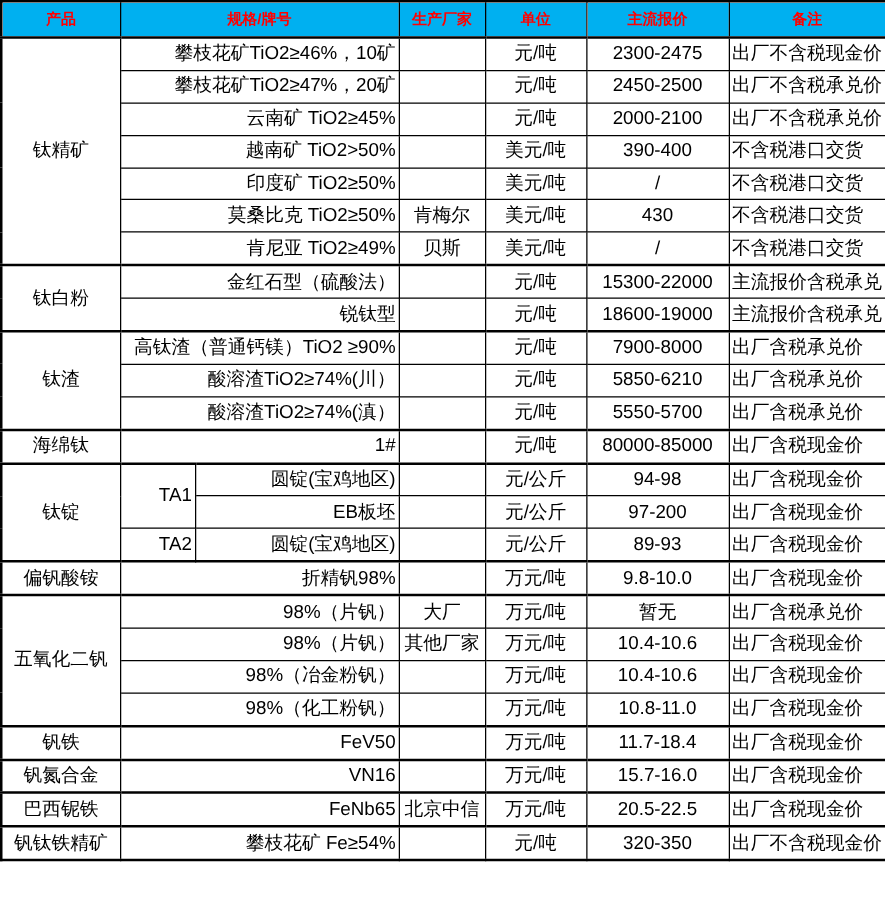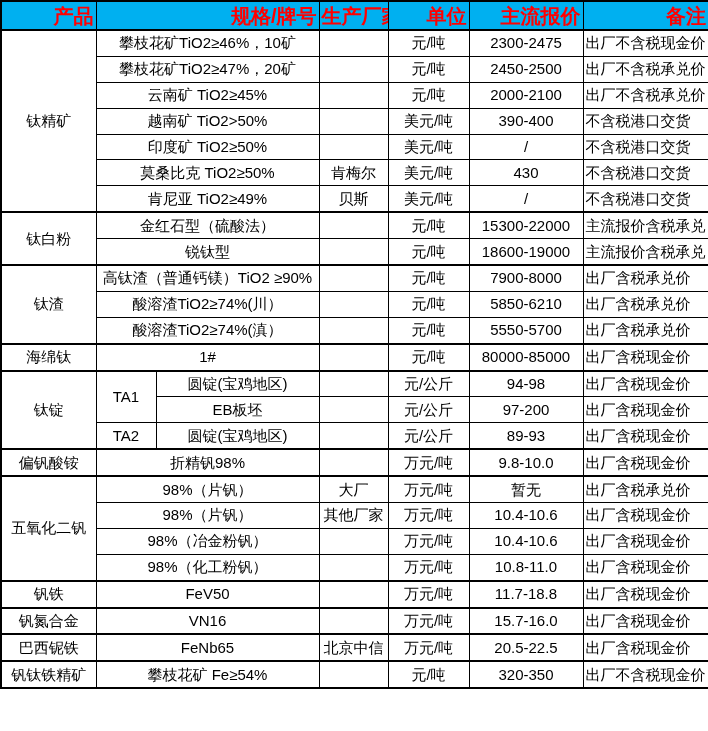"产品" table.price-table th { font-size: 20px -> 12px; text-align: right -> center }
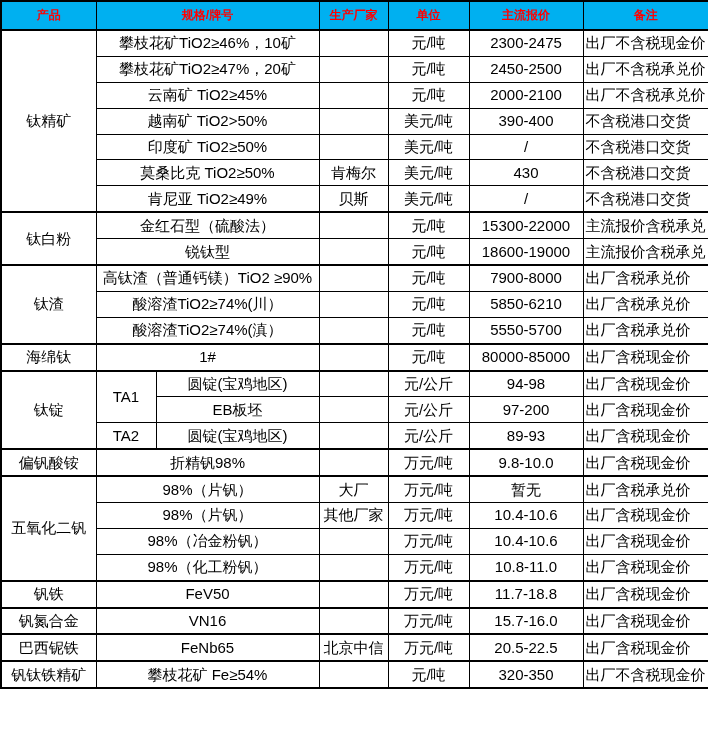"攀枝花矿TiO2≥46%，10矿" td.l { text-align: center -> right }
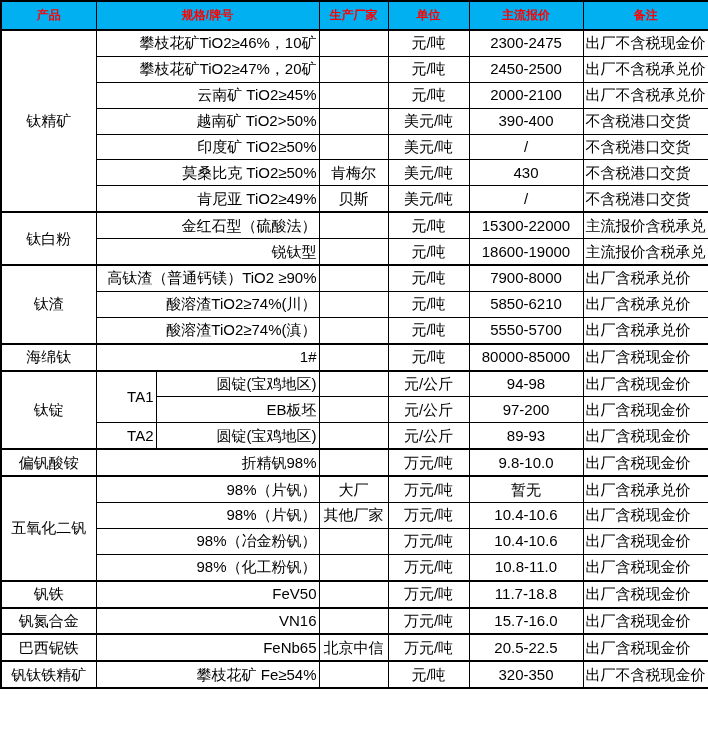"11.7-18.8" td.c { text: 11.7-18.8 -> 11.7-18.4 }
